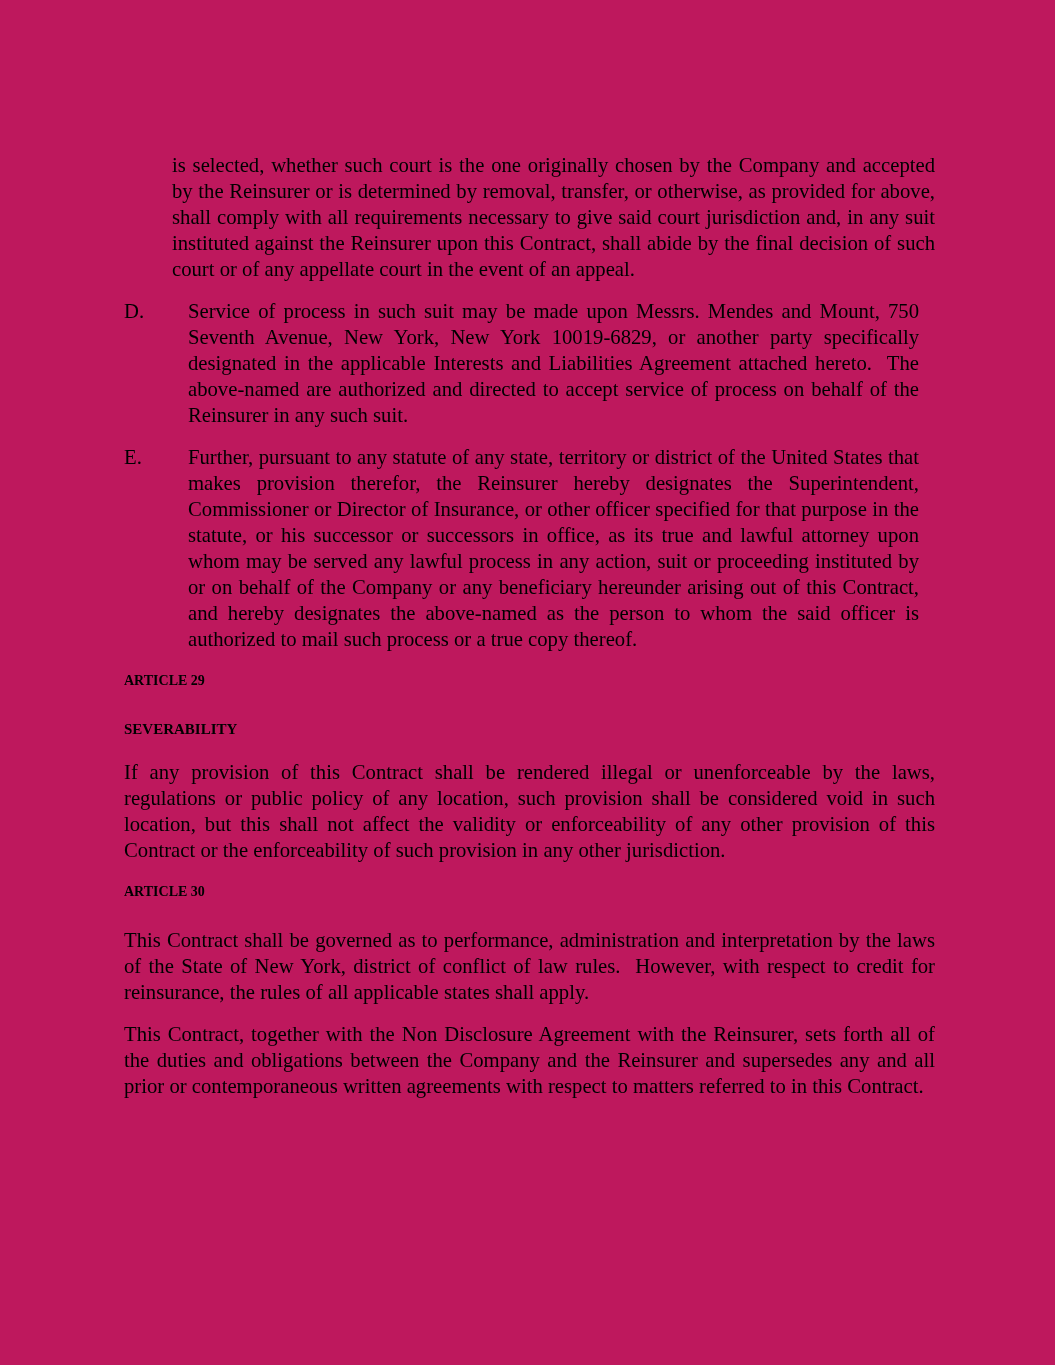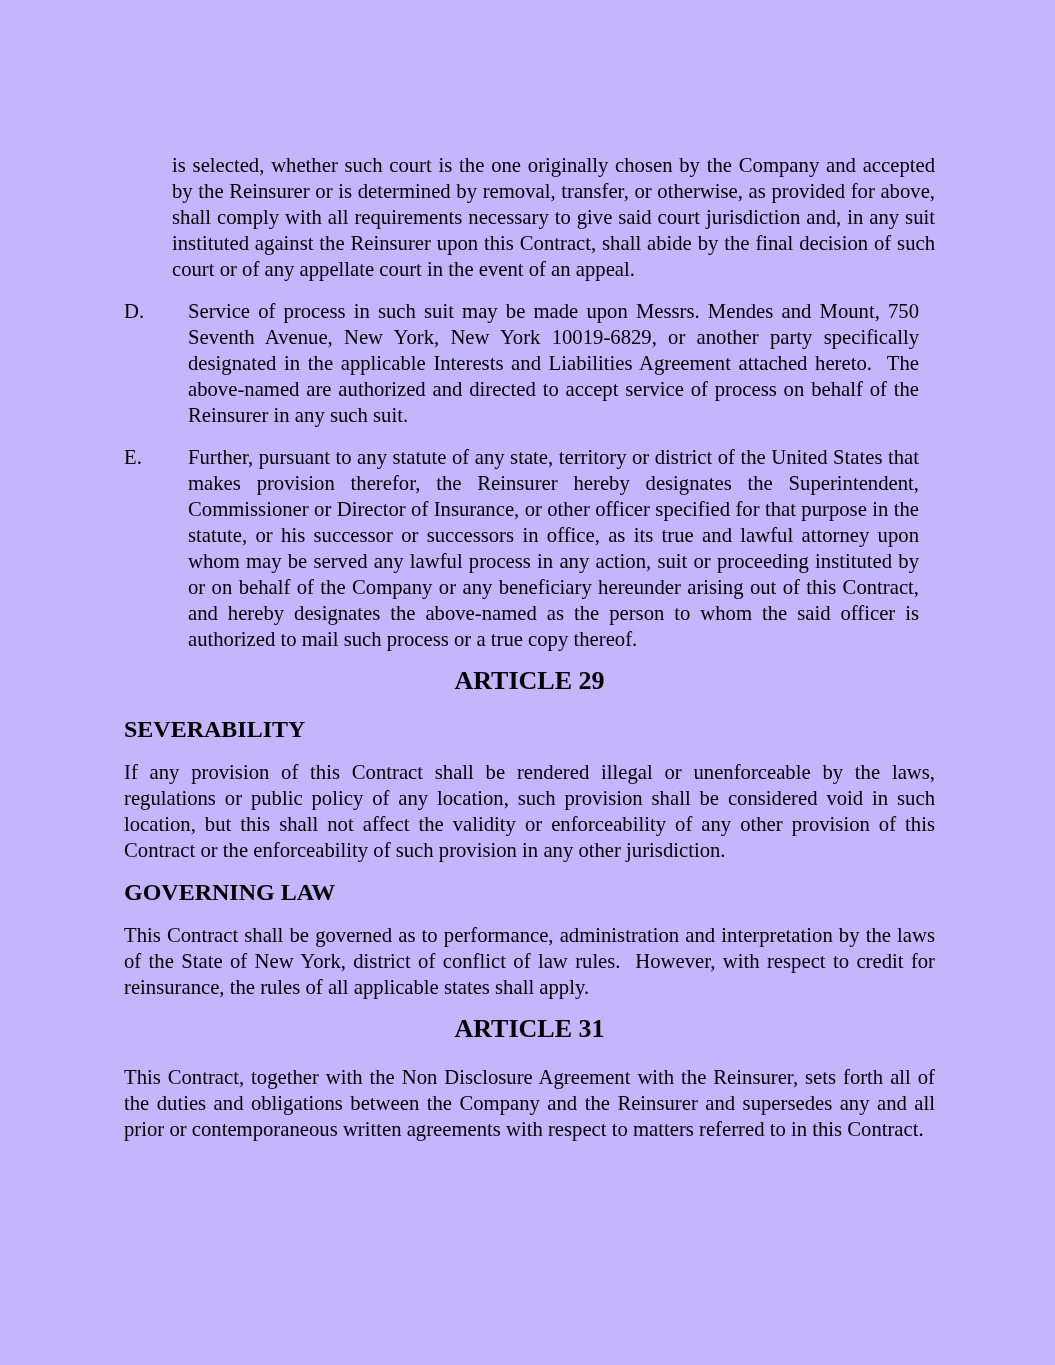"is selected, whether such court" .page { background: #c4b5fd -> #be185d }
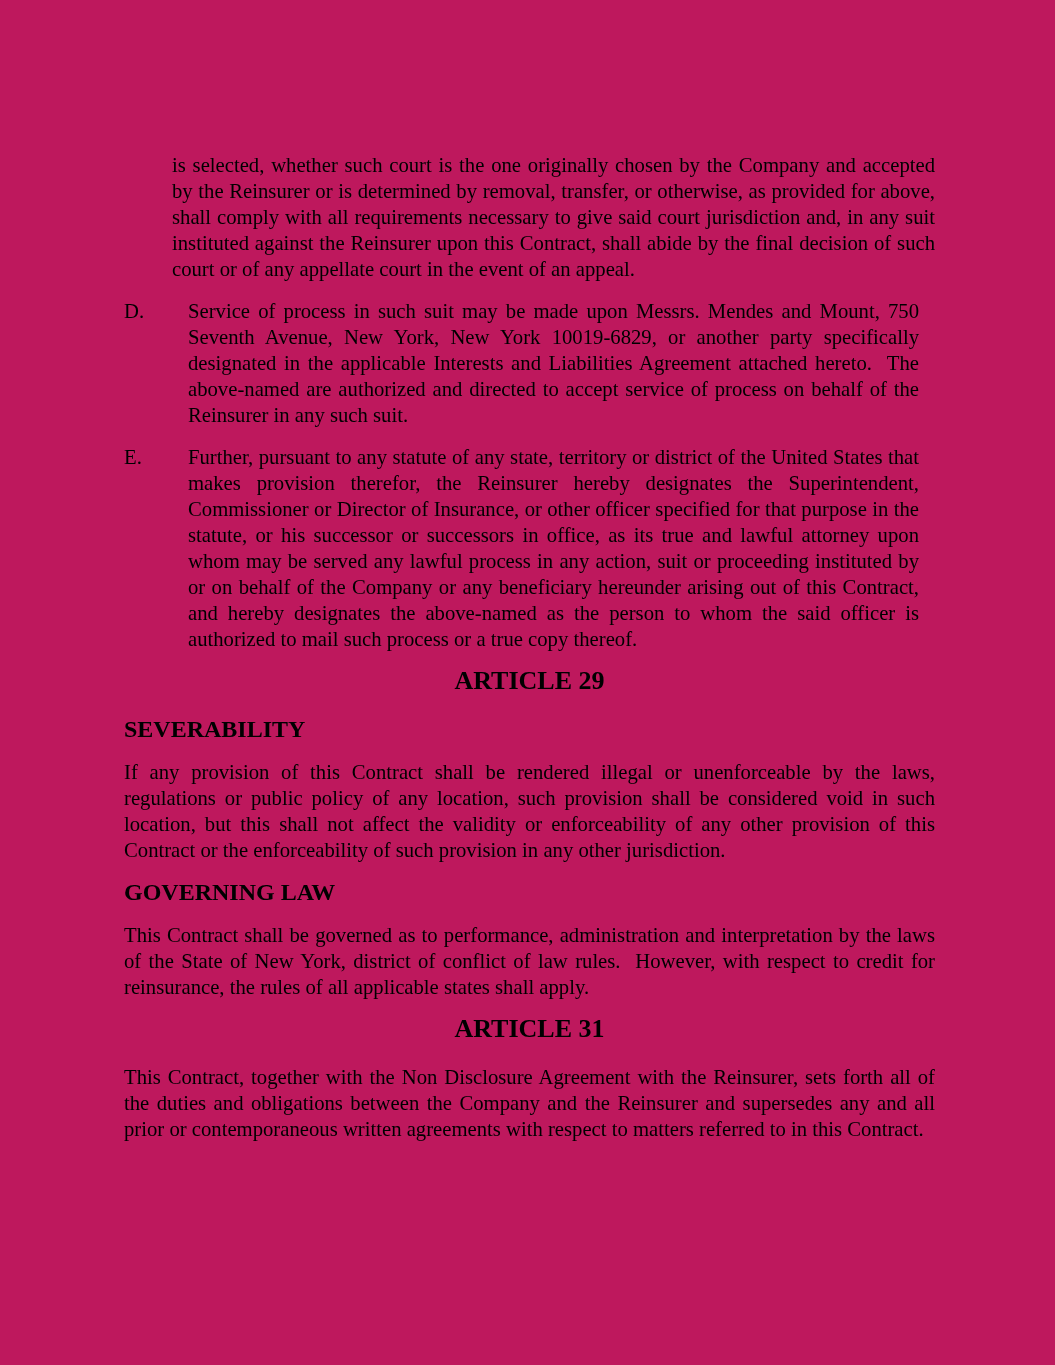"ARTICLE 29" .article-heading { font-size: 26px -> 14px; text-align: center -> none }
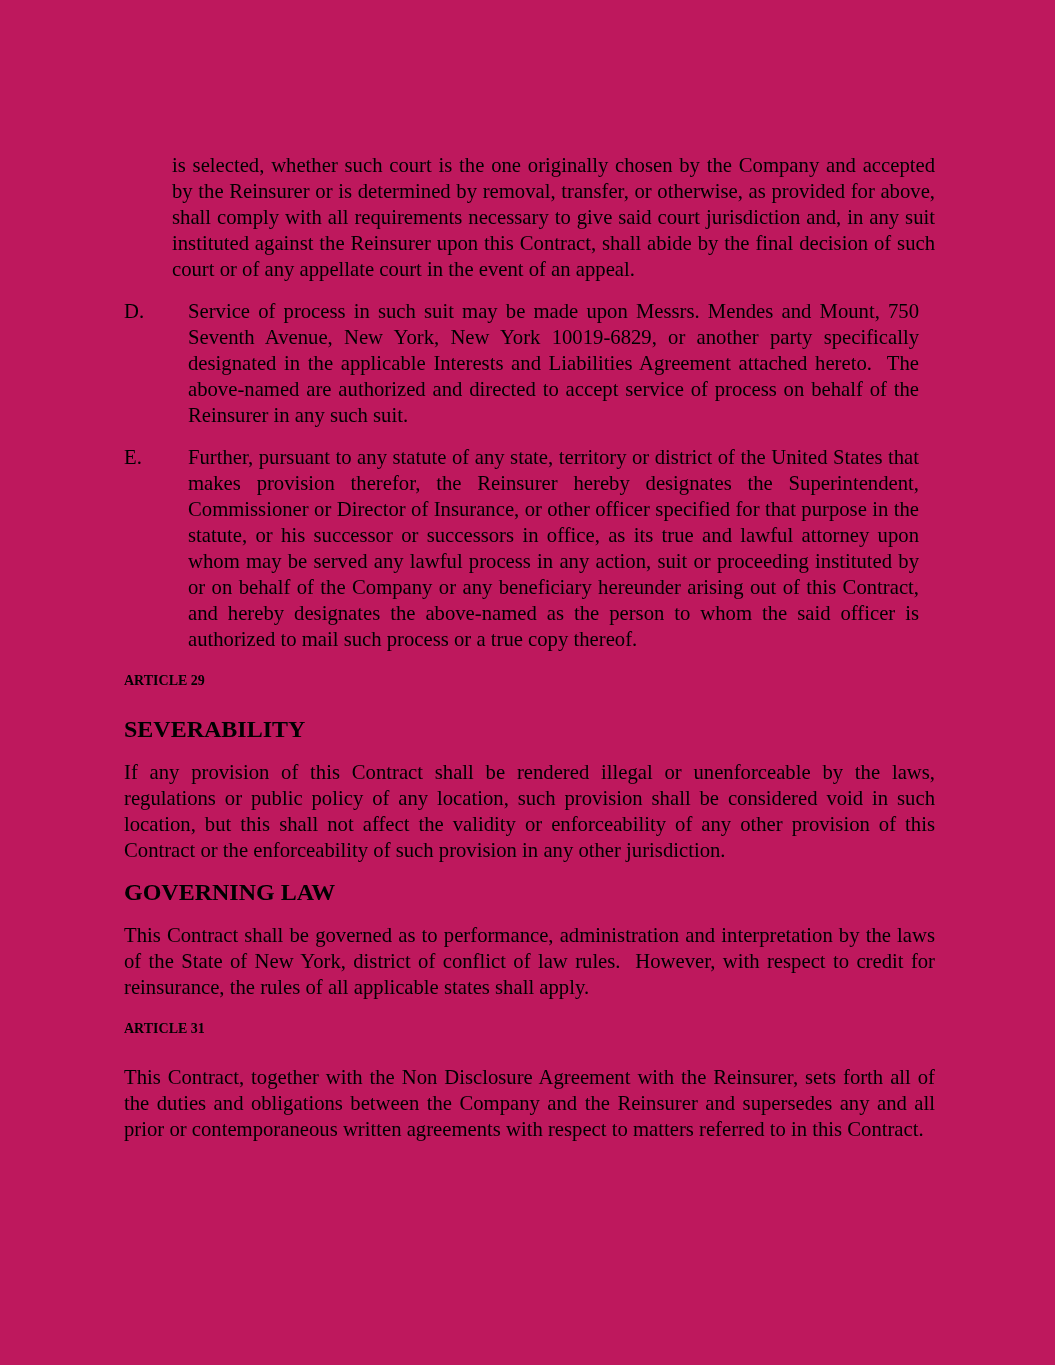"SEVERABILITY" .section-title { font-size: 24px -> 15px }
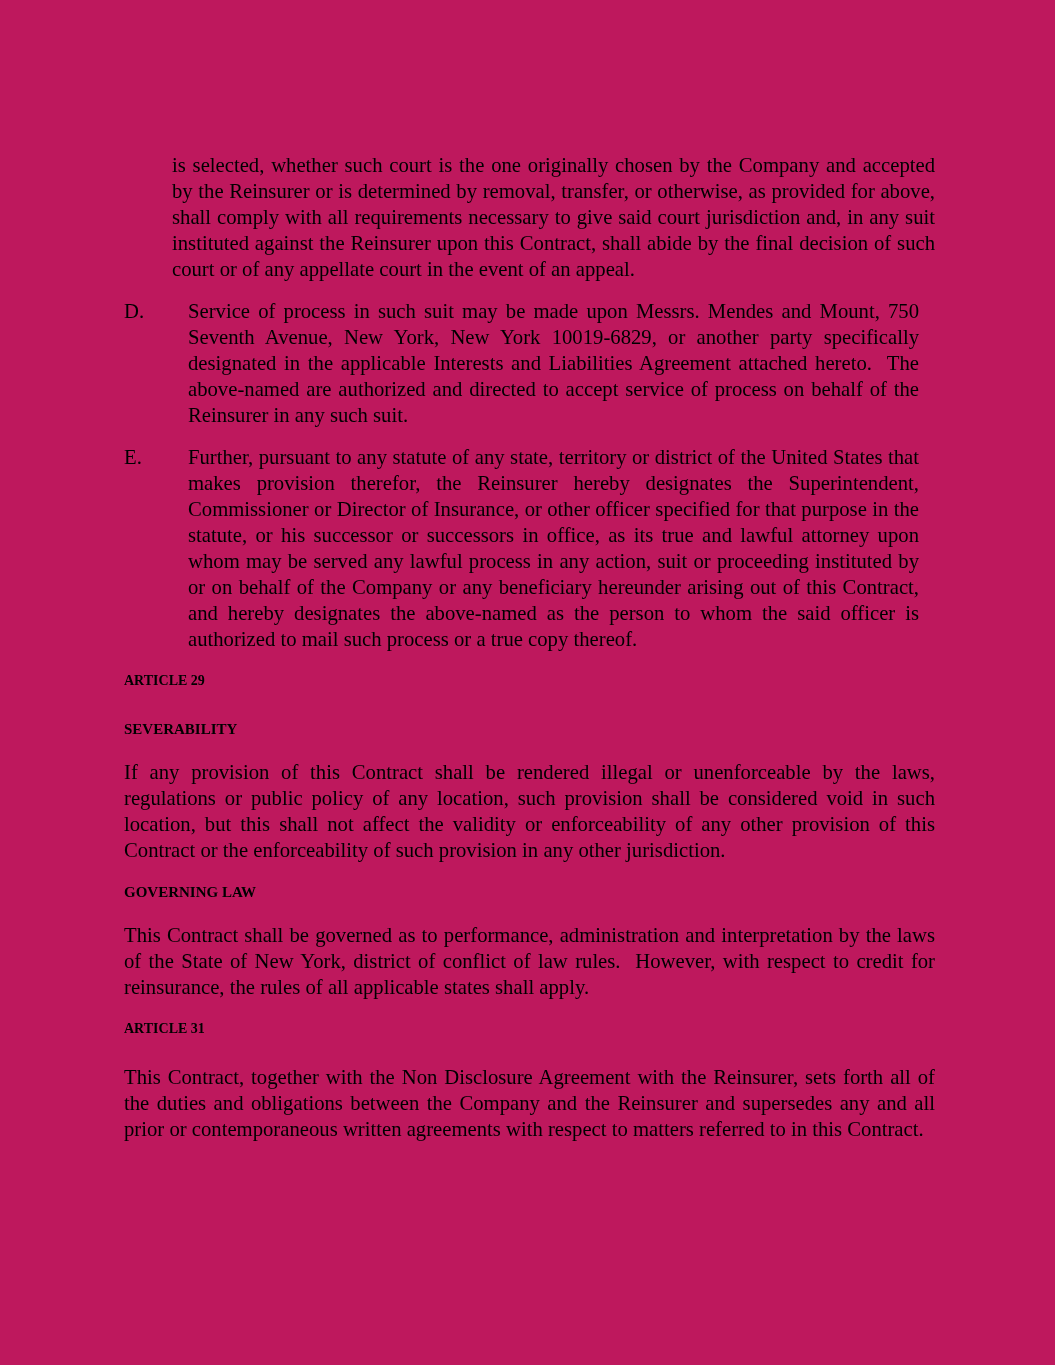"ARTICLE 30" h2.article-heading { html: none -> <h2>ARTICLE 30</h2> }
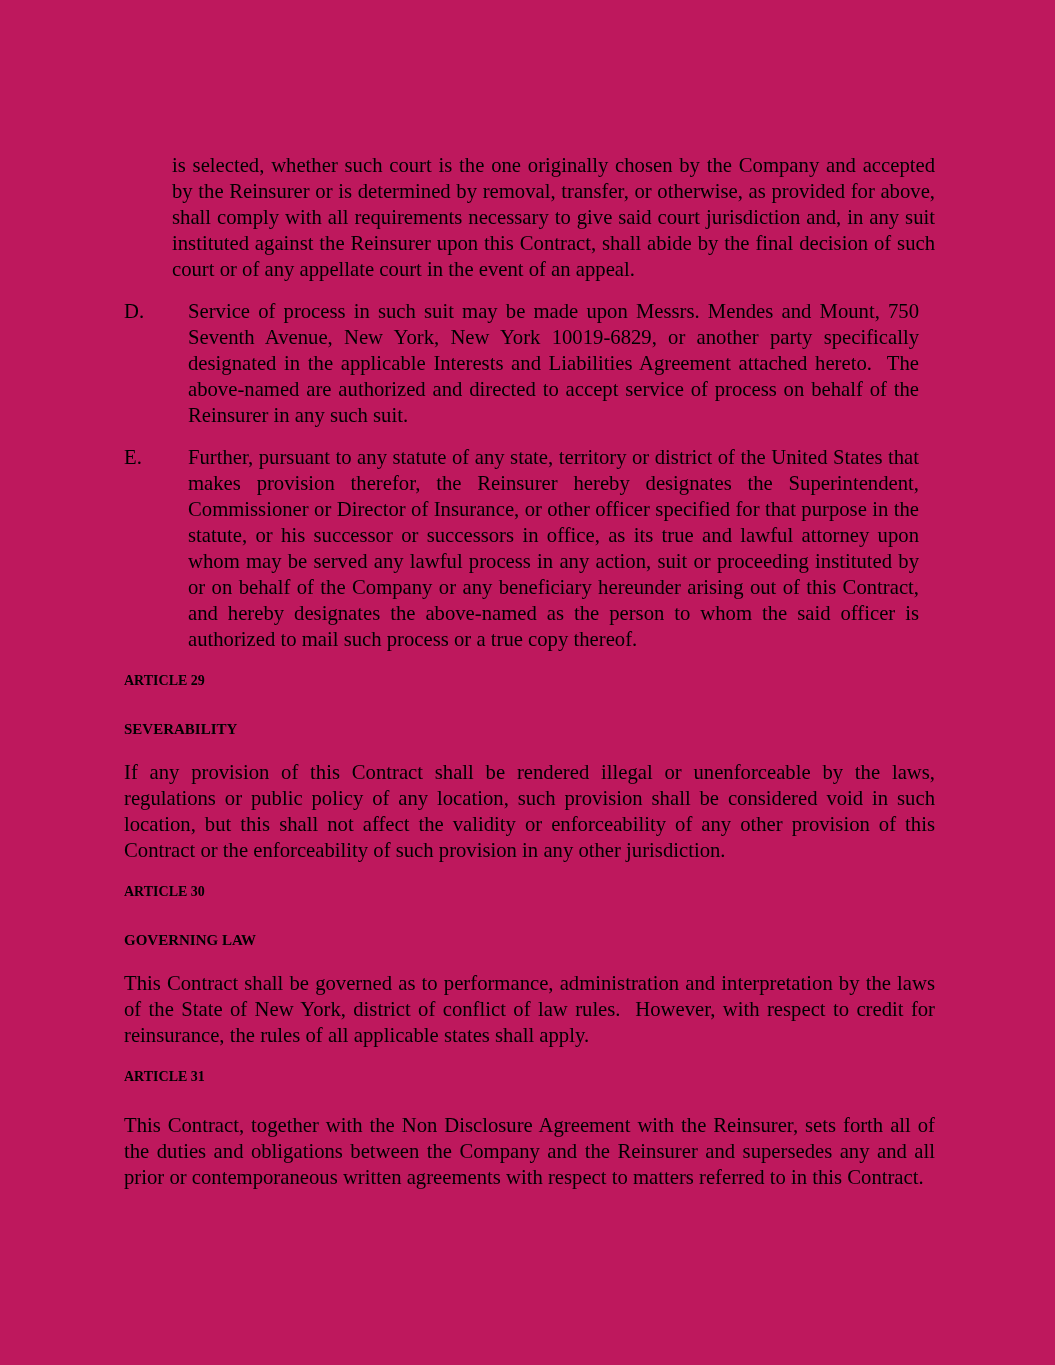"GOVERNING LAW" h3.section-title { html: <h3>GOVERNING LAW</h3> -> none }
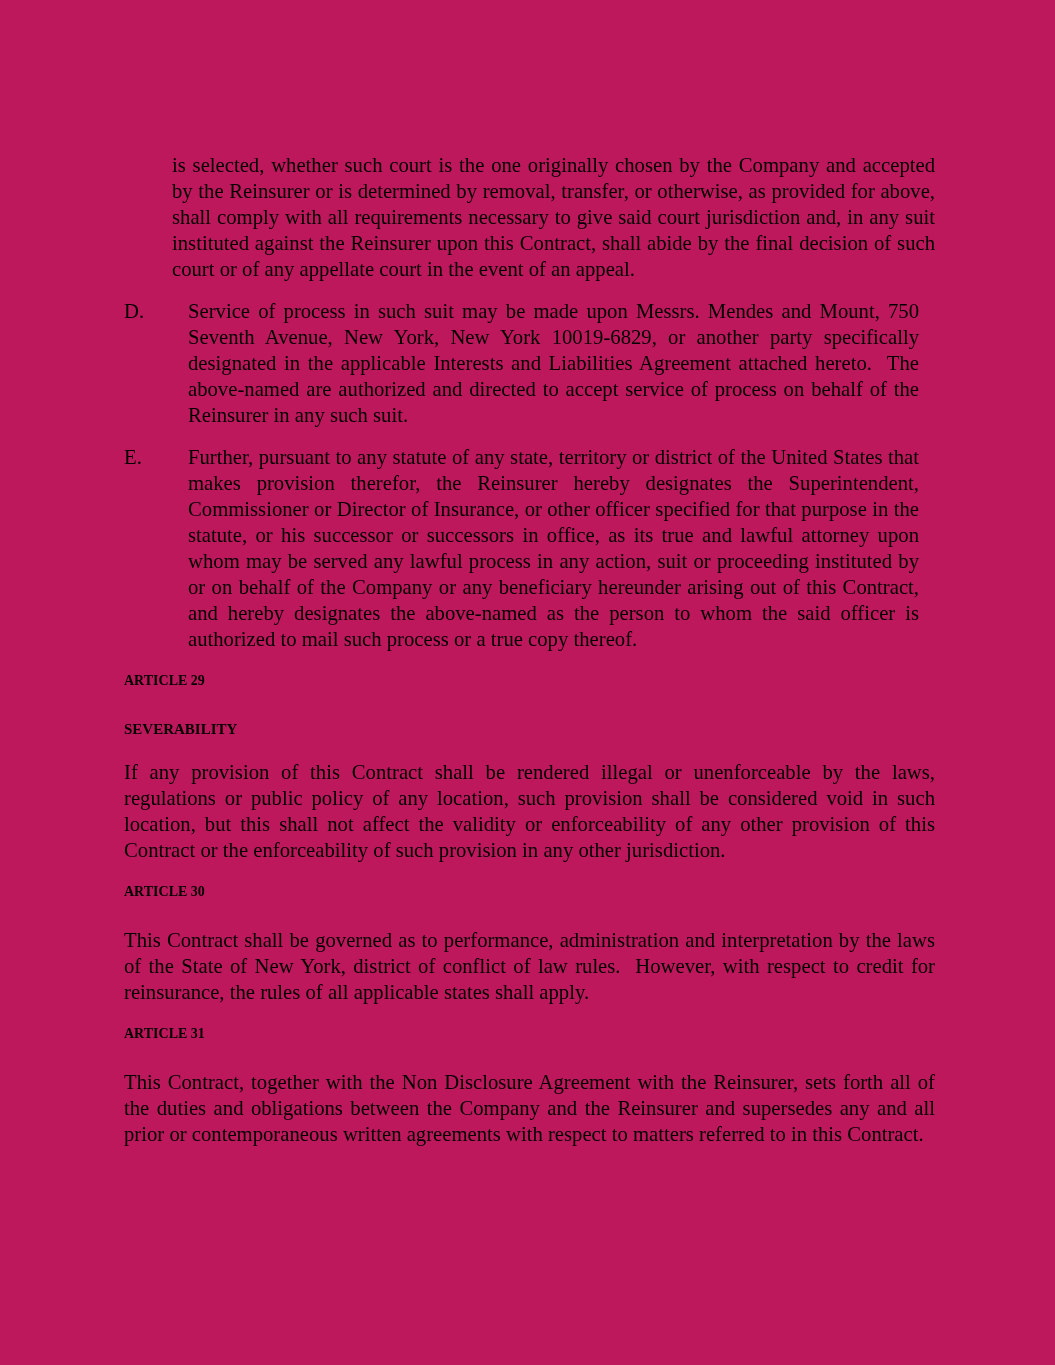"ARTICLE 31" h2.article-heading { html: <h2>ARTICLE 31</h2> -> none }
